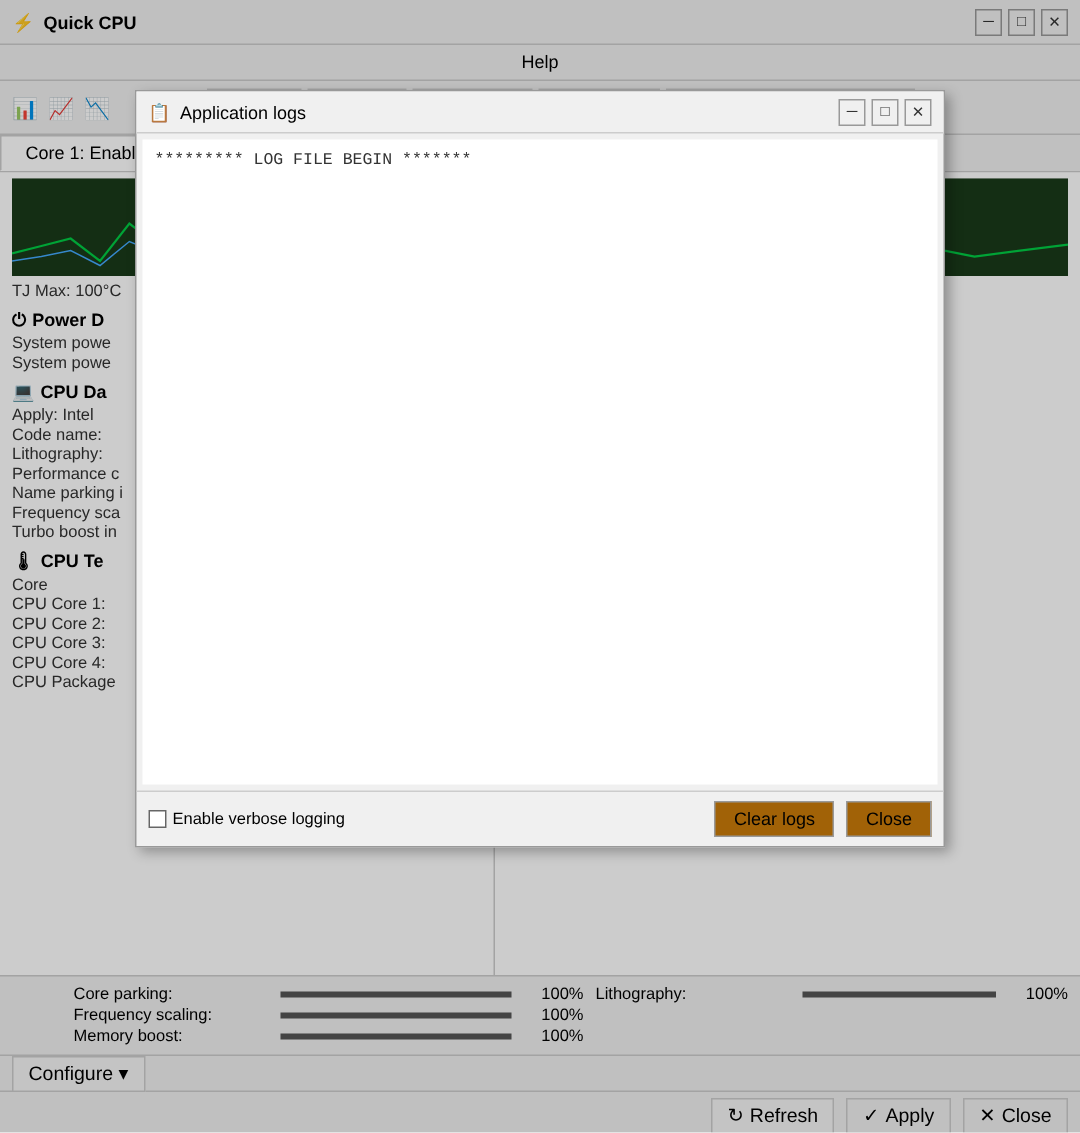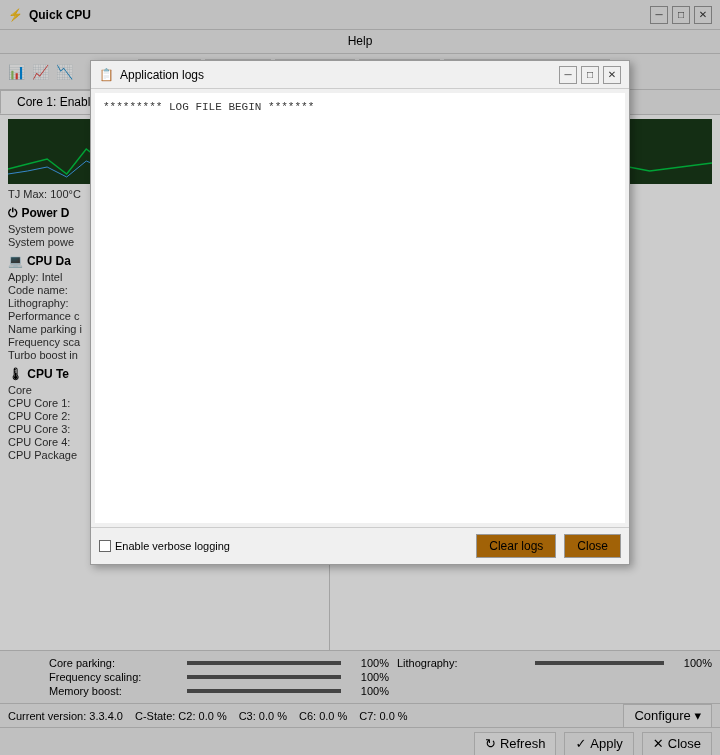"Current version: 3.3.4.0" div.status-left { html: <div> <span>Current version: 3.3.4.0</span> <span>C-State: C2: 0.0 %</span> <span>C3: 0.0 %</span> <span>C6: 0.0 %</span> <span>C7: 0.0 %</span> </div> -> none }
